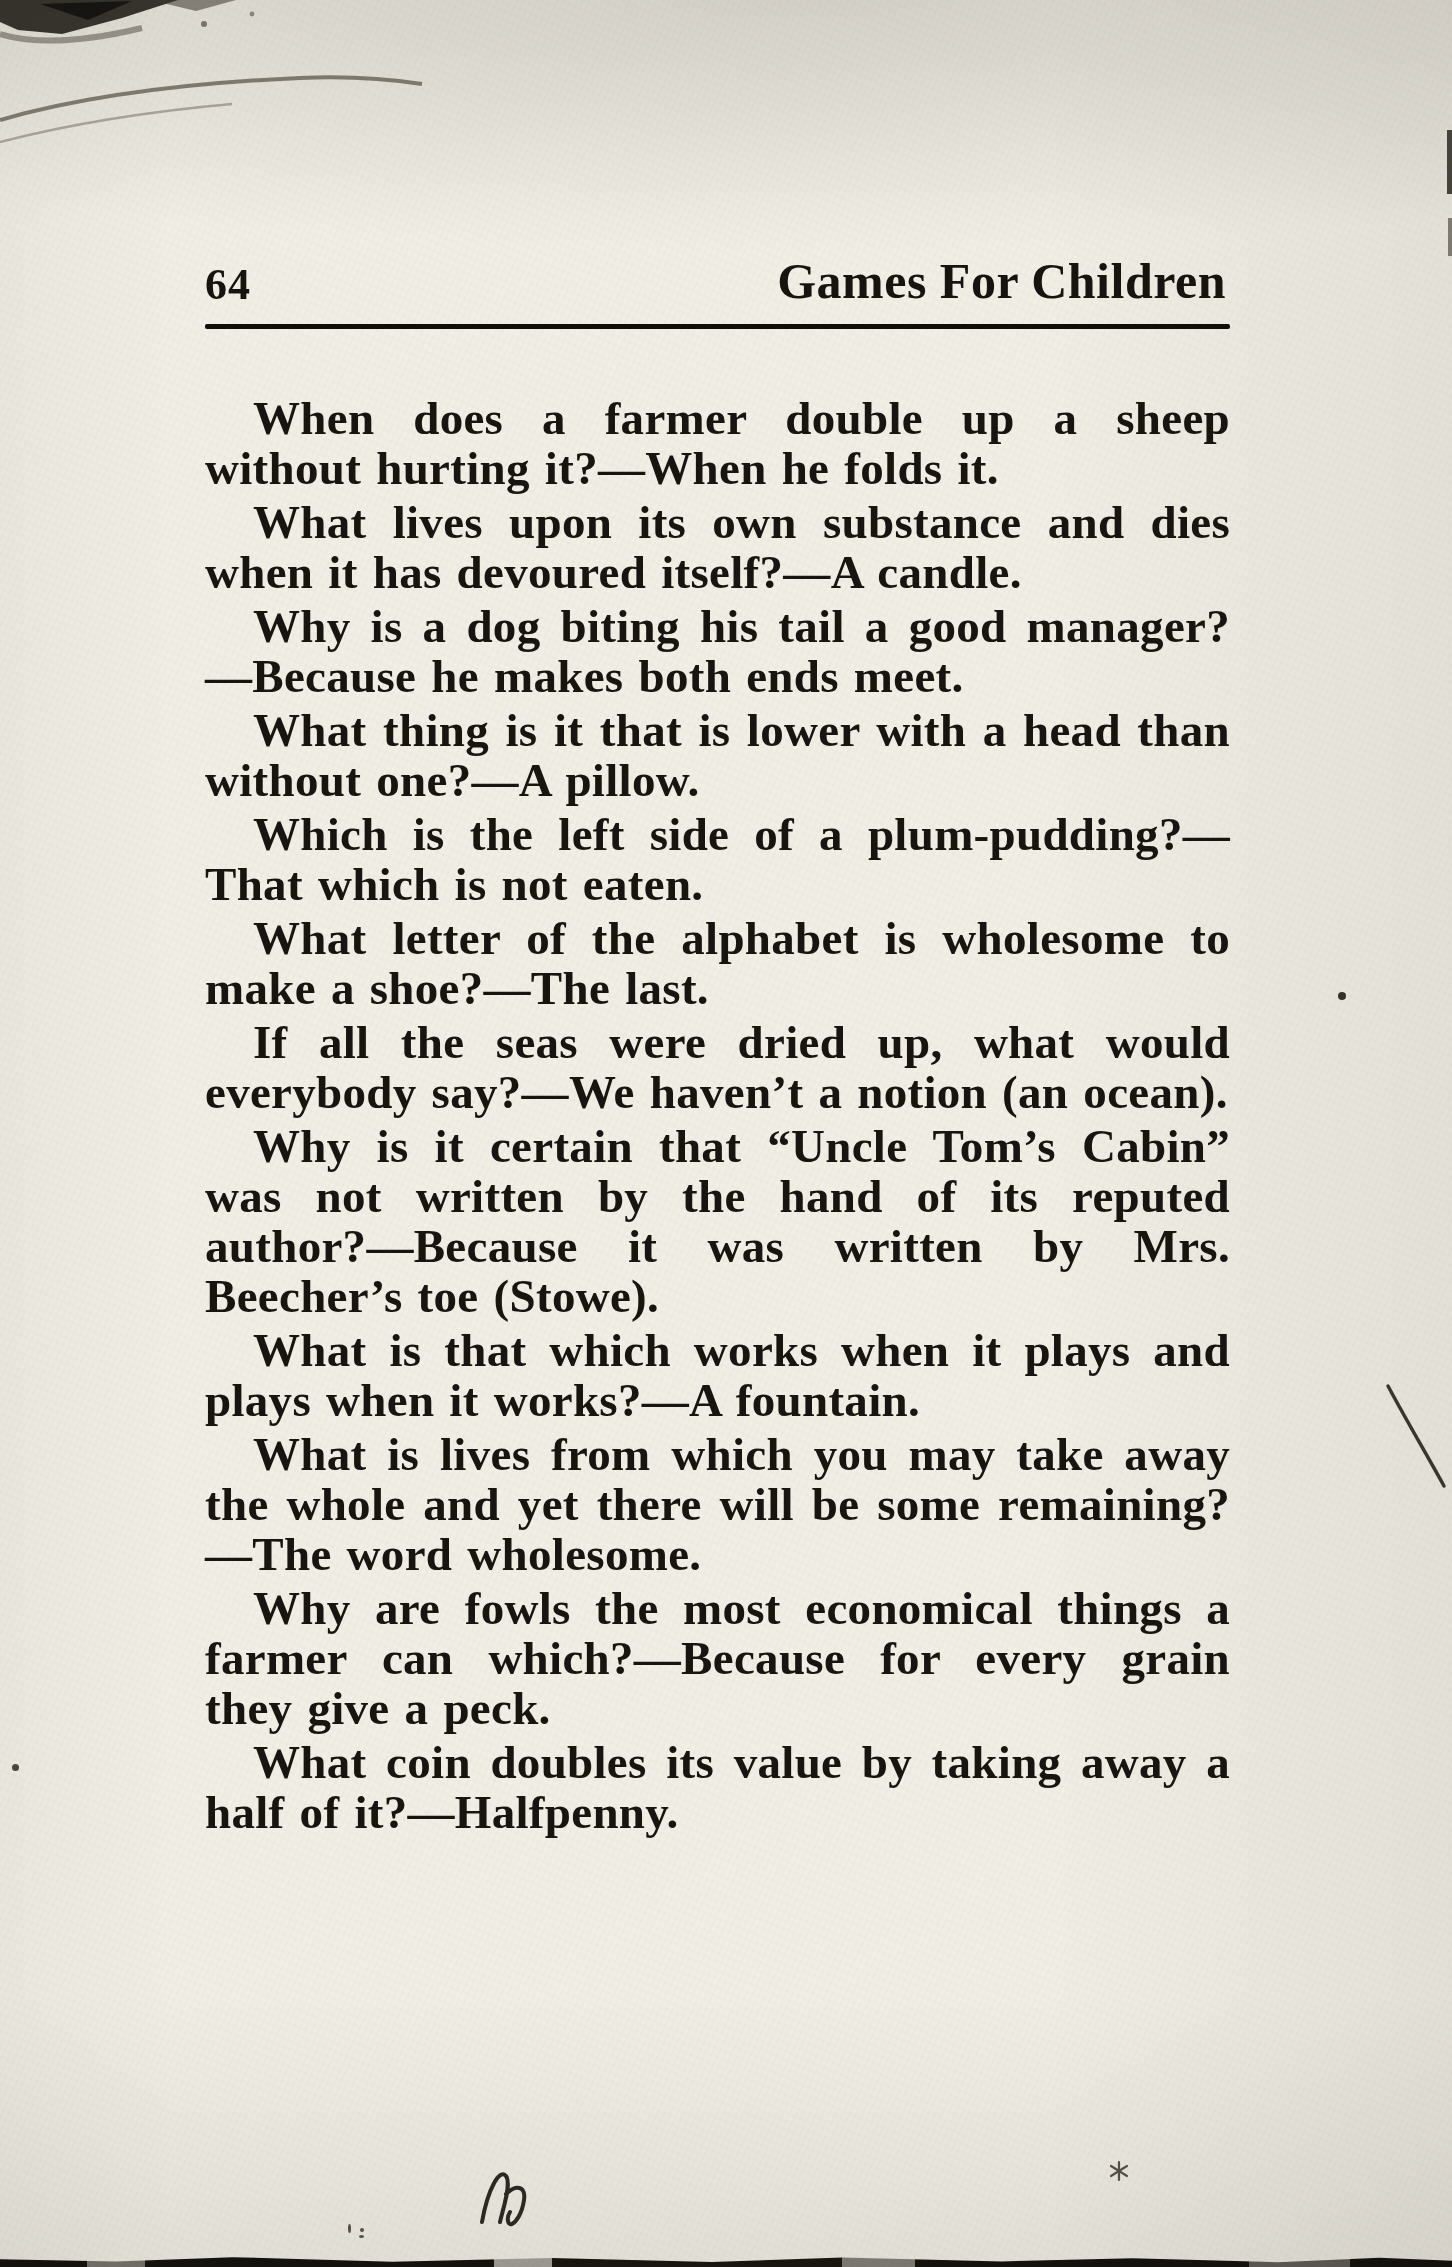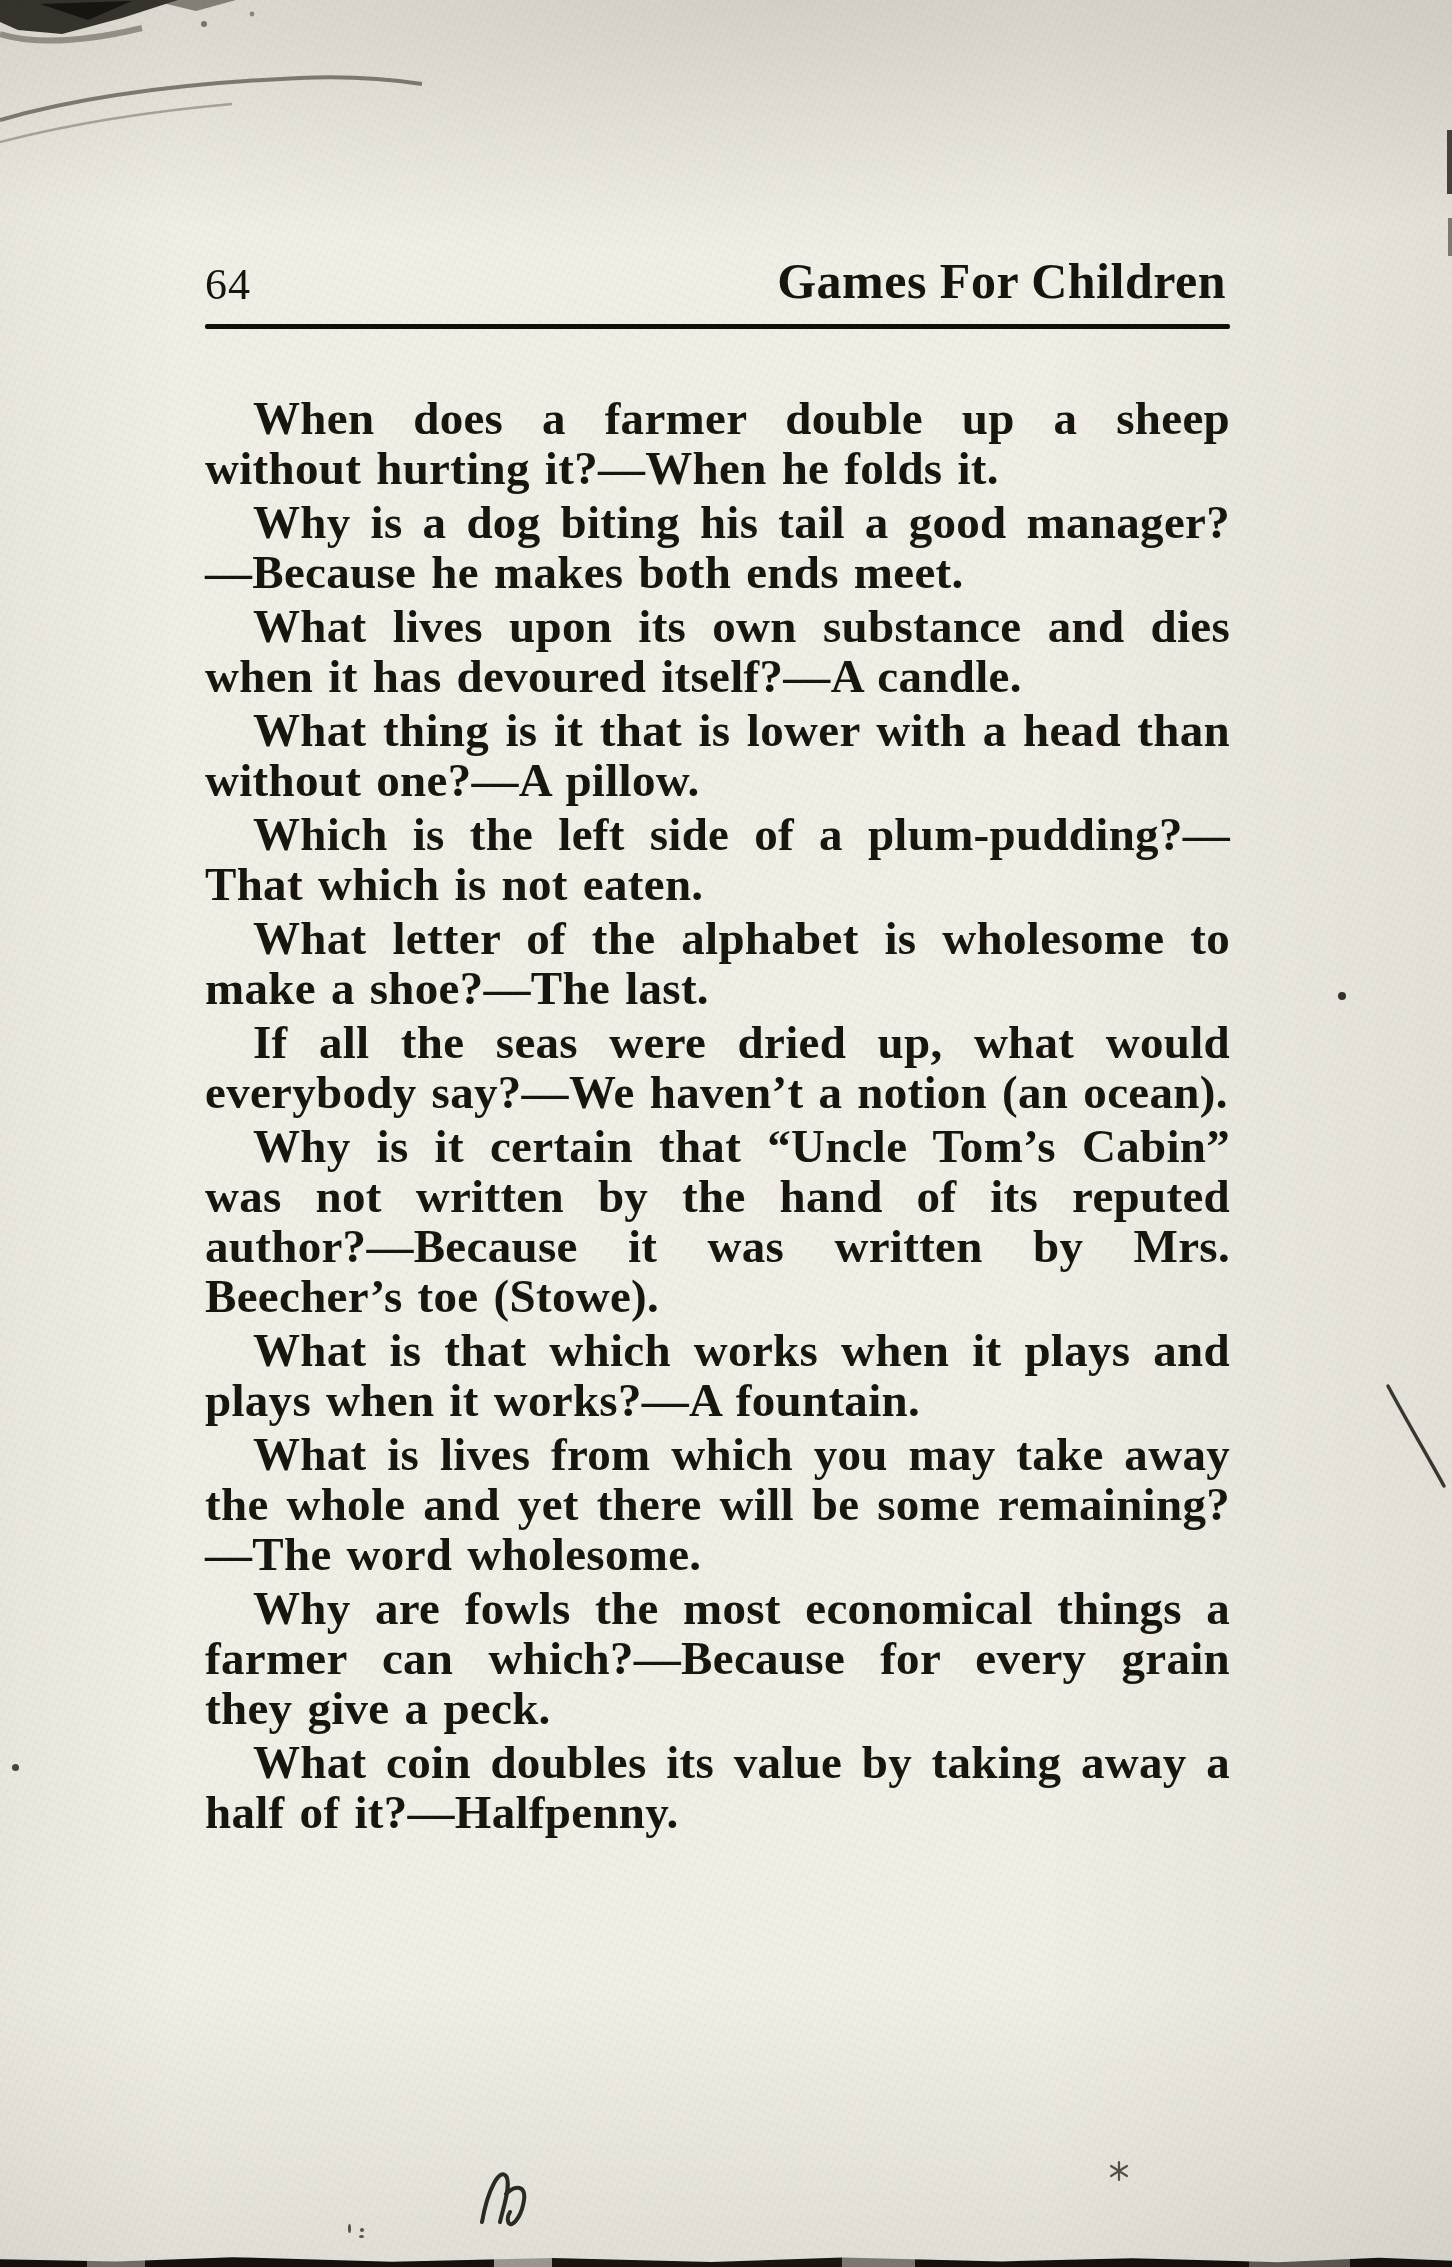"64" .page-number { font-weight: 400 -> 700 }
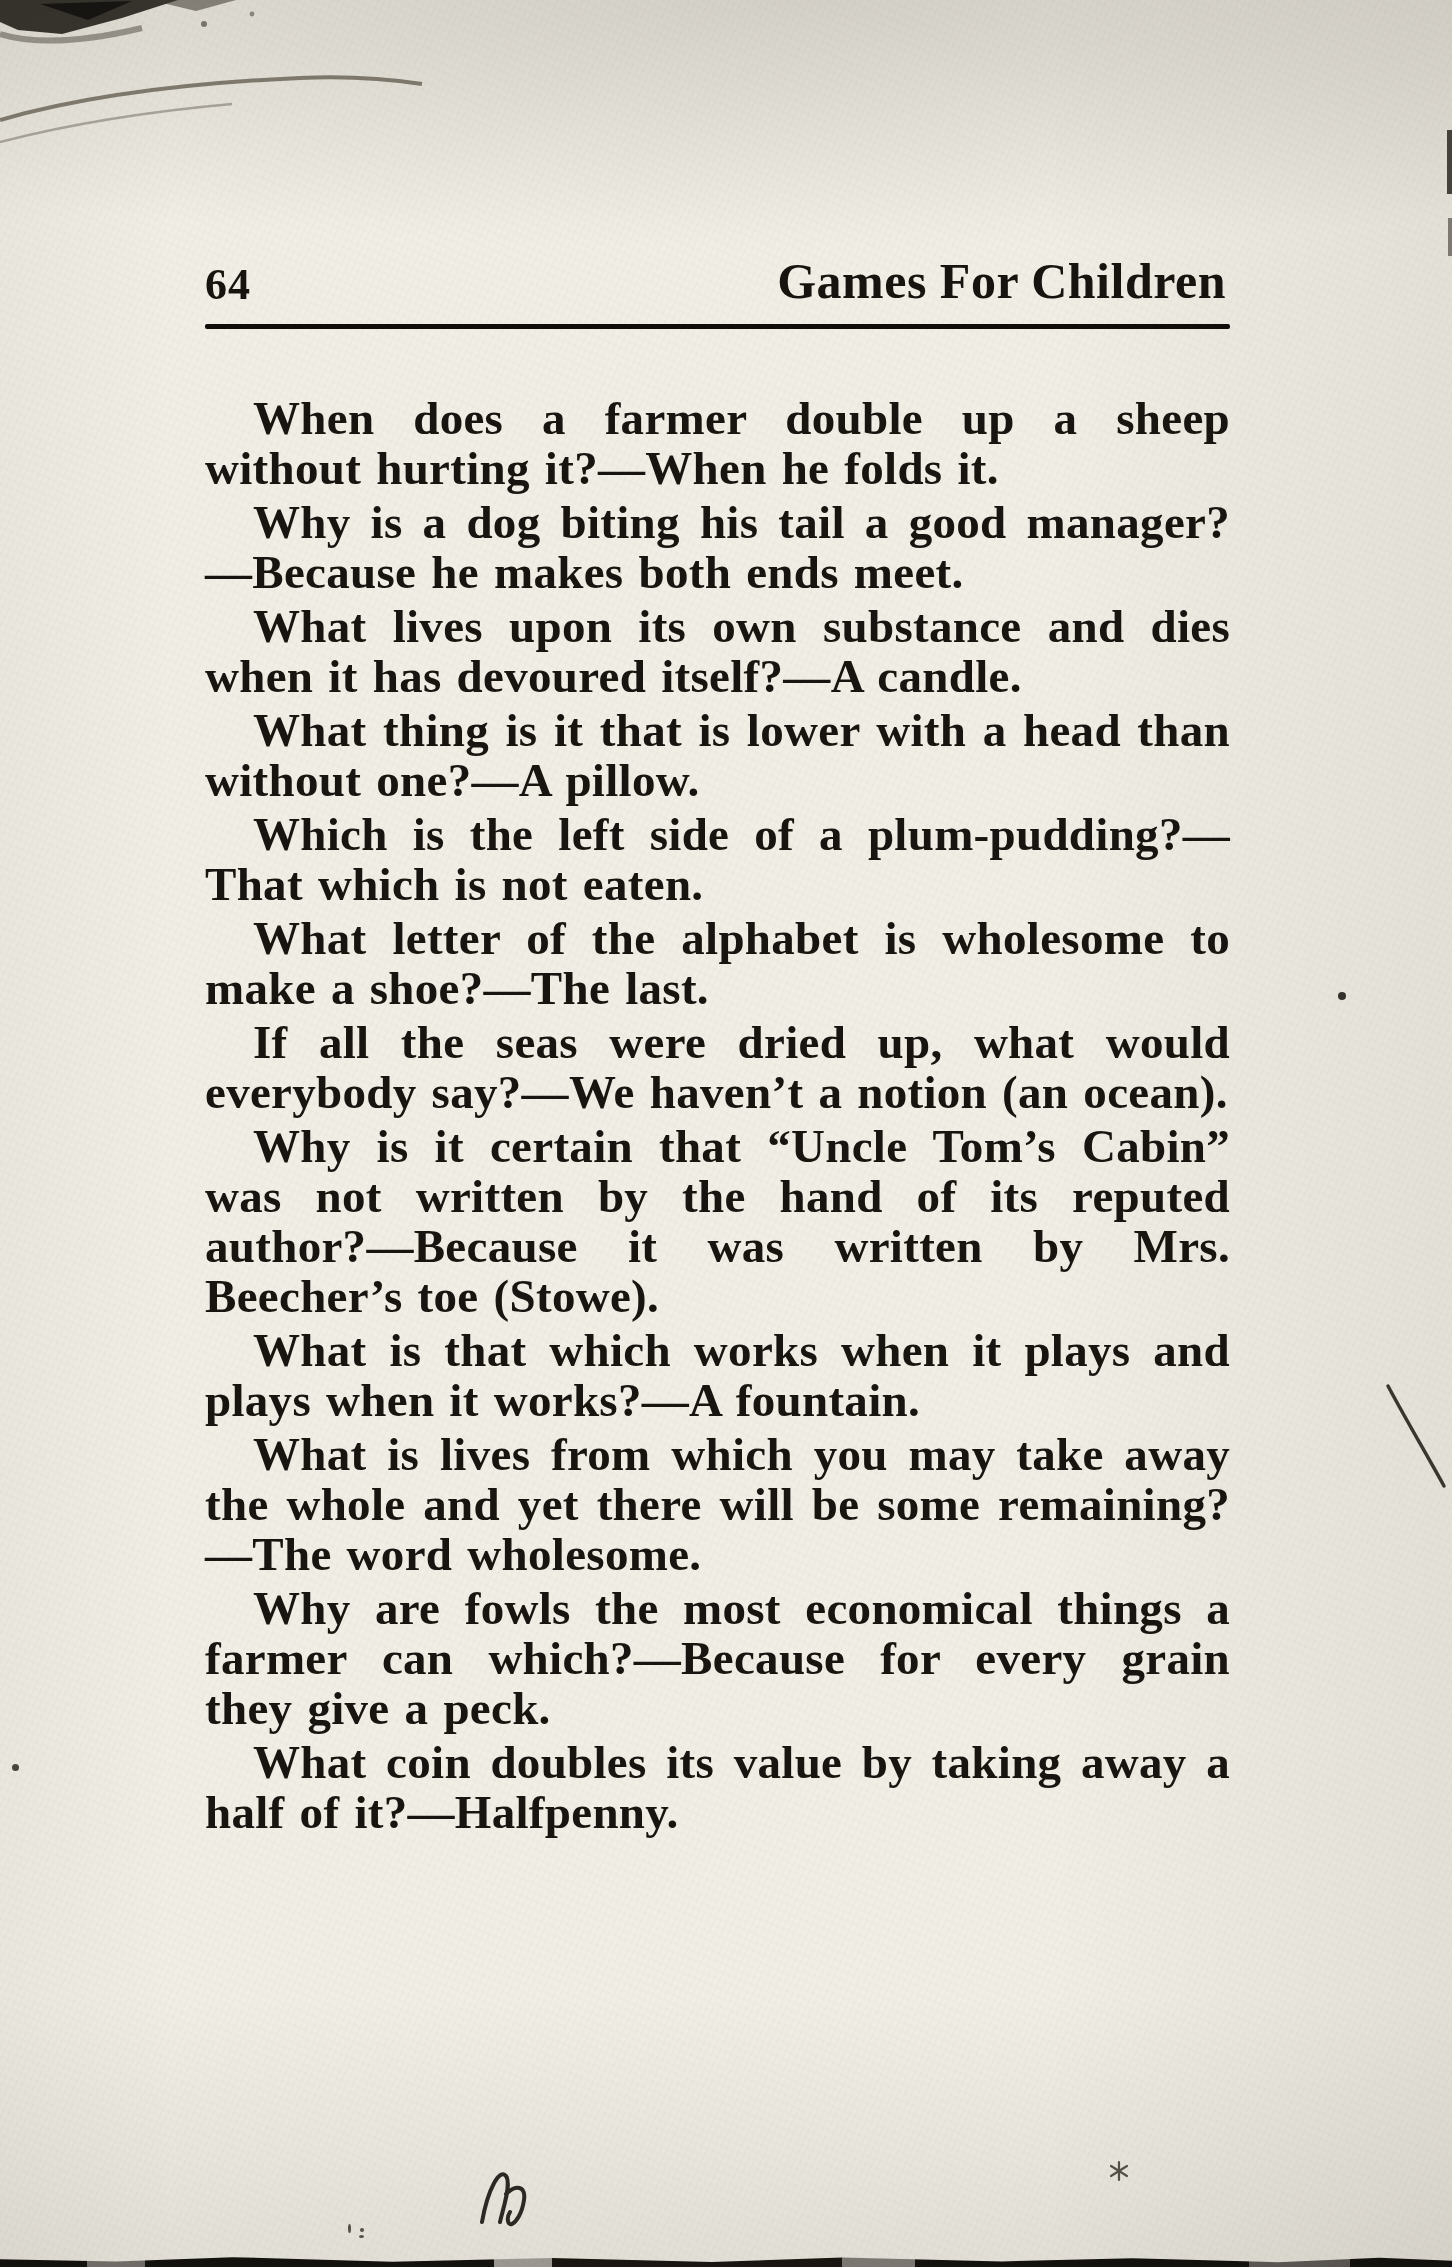"Why is a dog biting" p { order: before "What lives upon its own" -> after "What lives upon its own" }
